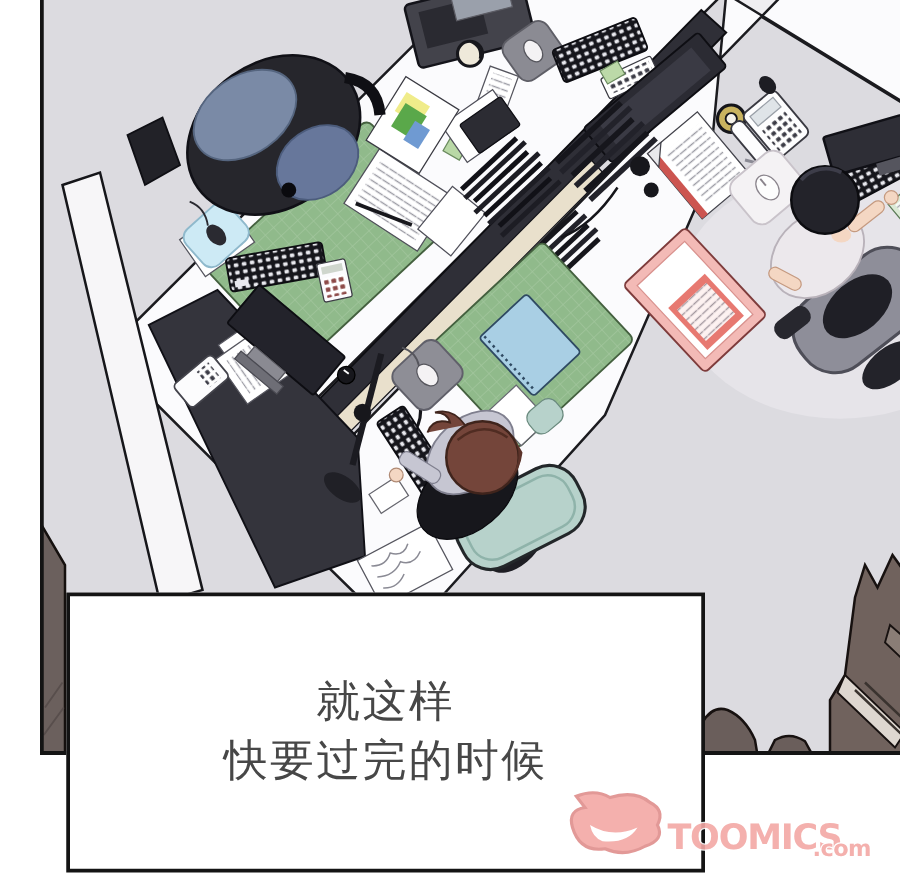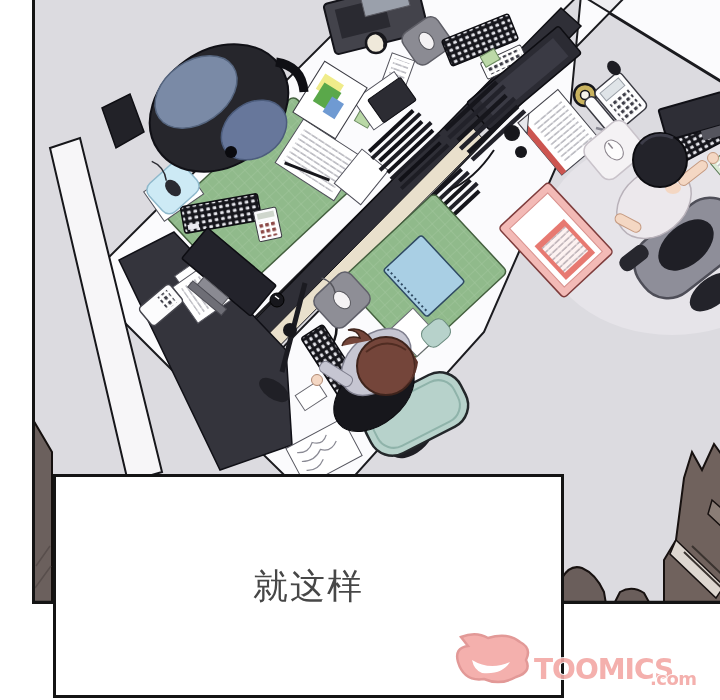"快要过完的时候" div.caption-line { html: none -> <div>快要过完的时候</div> }
